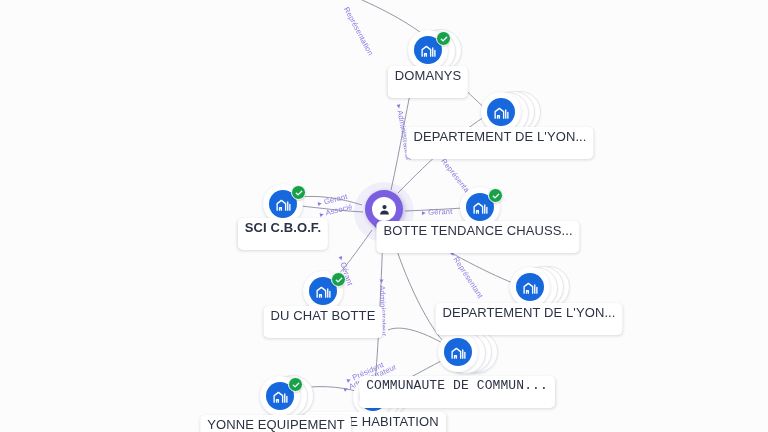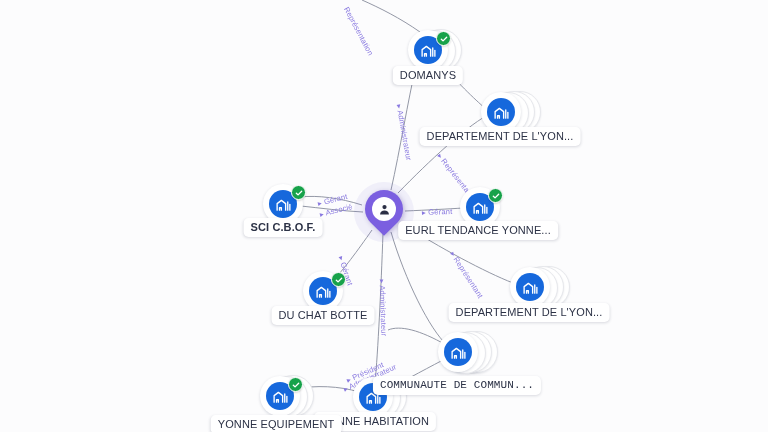"DOMANYS" .label { font-size: 11px -> 13px; padding: 3px 7px 3px 7px -> 3px 7px 16px 7px }
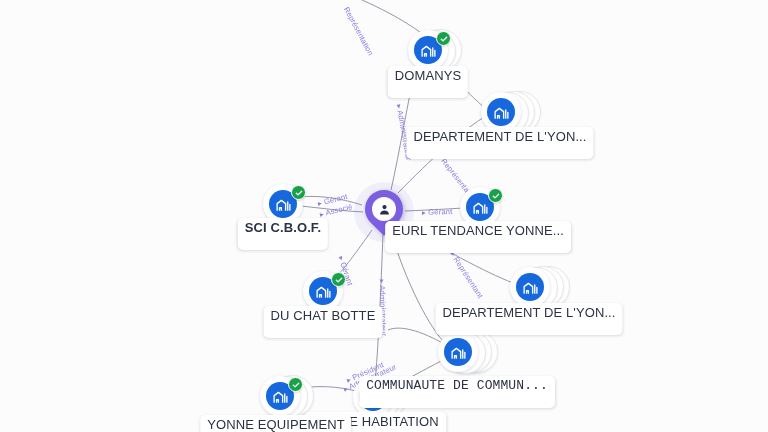"EURL TENDANCE YONNE..." div.label { text: EURL TENDANCE YONNE -> BOTTE TENDANCE CHAUSS }
